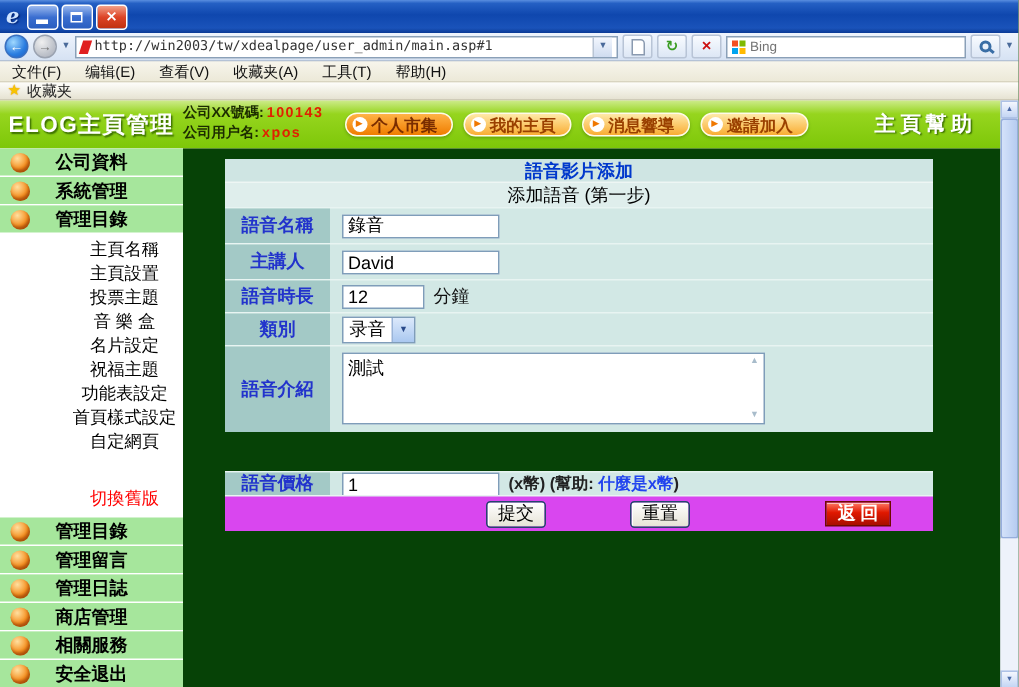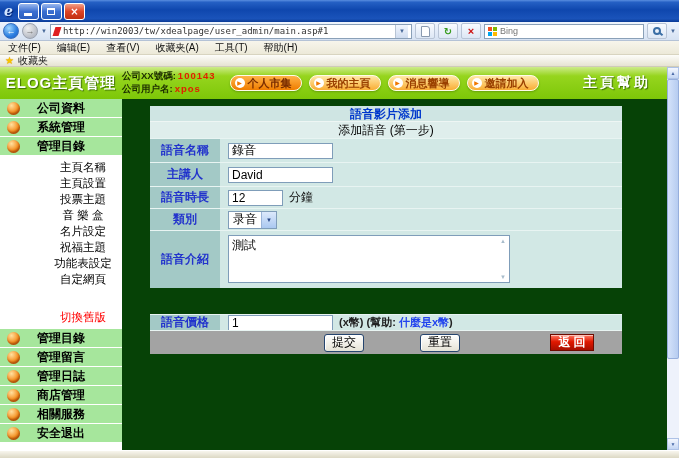"首頁樣式設定" div.sub { html: none -> <div>首頁樣式設定</div> }
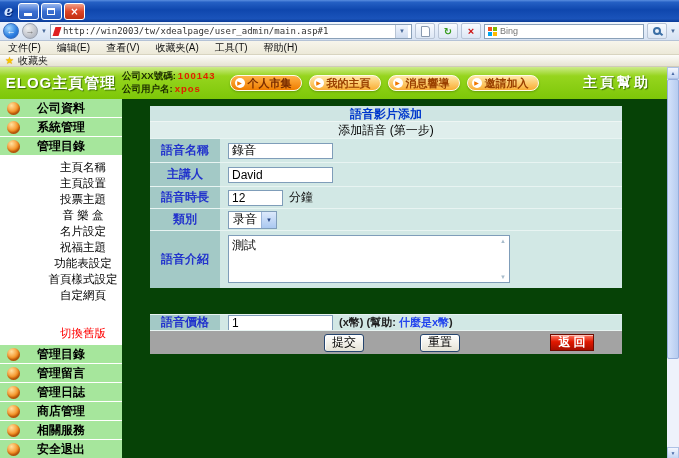"提交" .btnrow { background: #a3a3a3 -> #d946ef }
